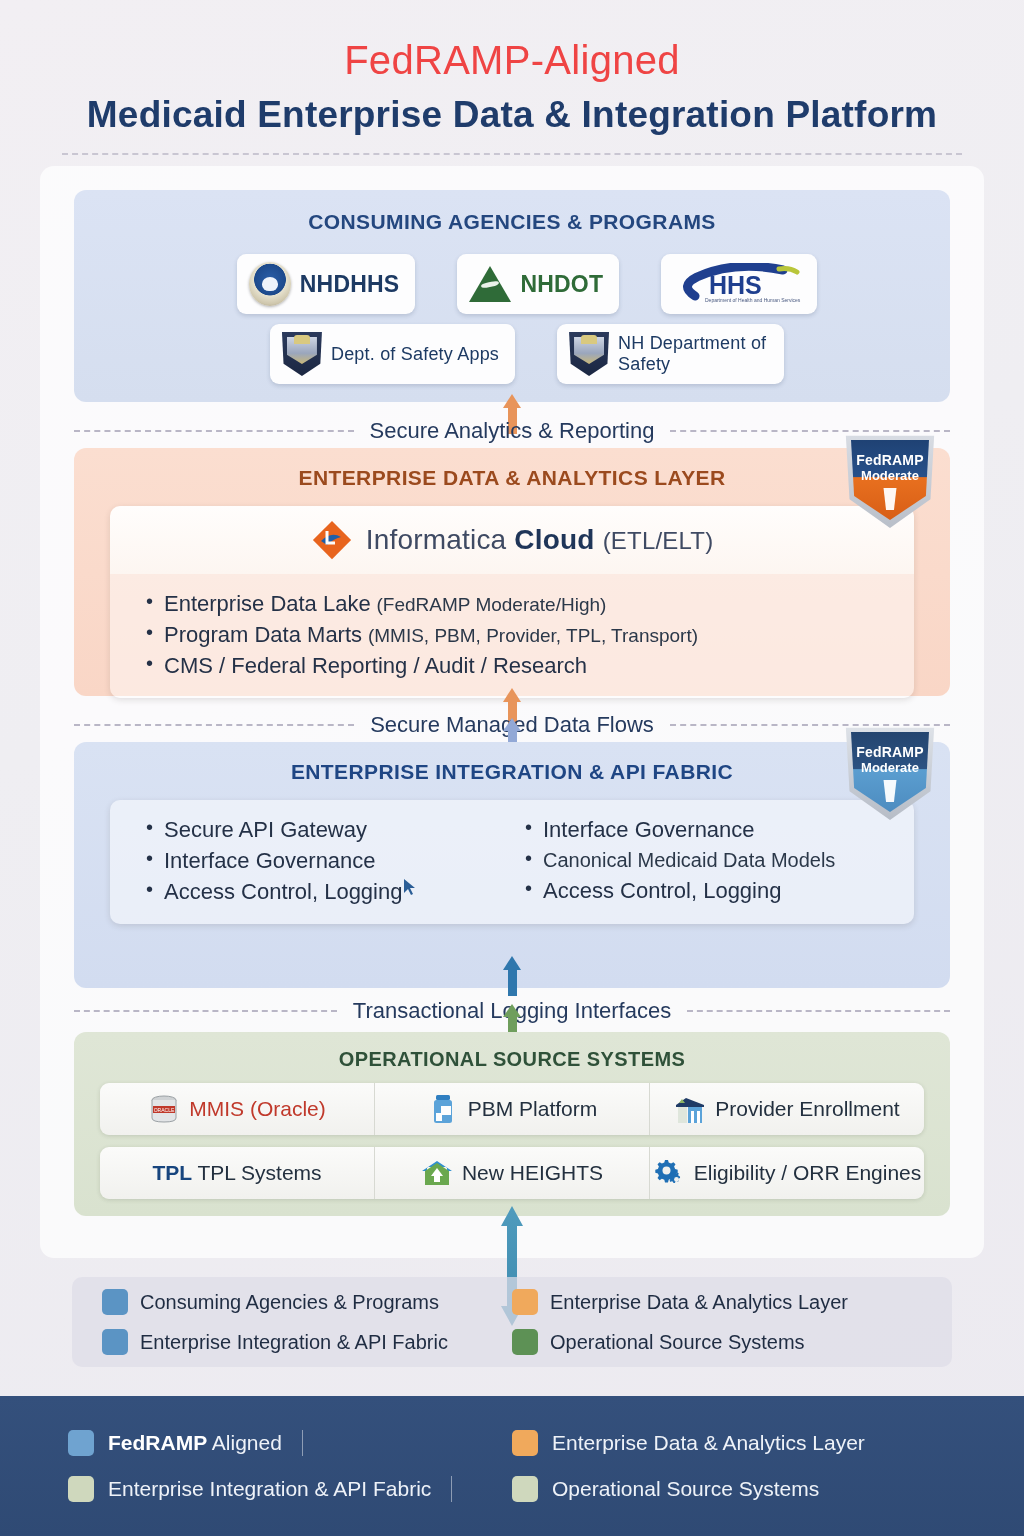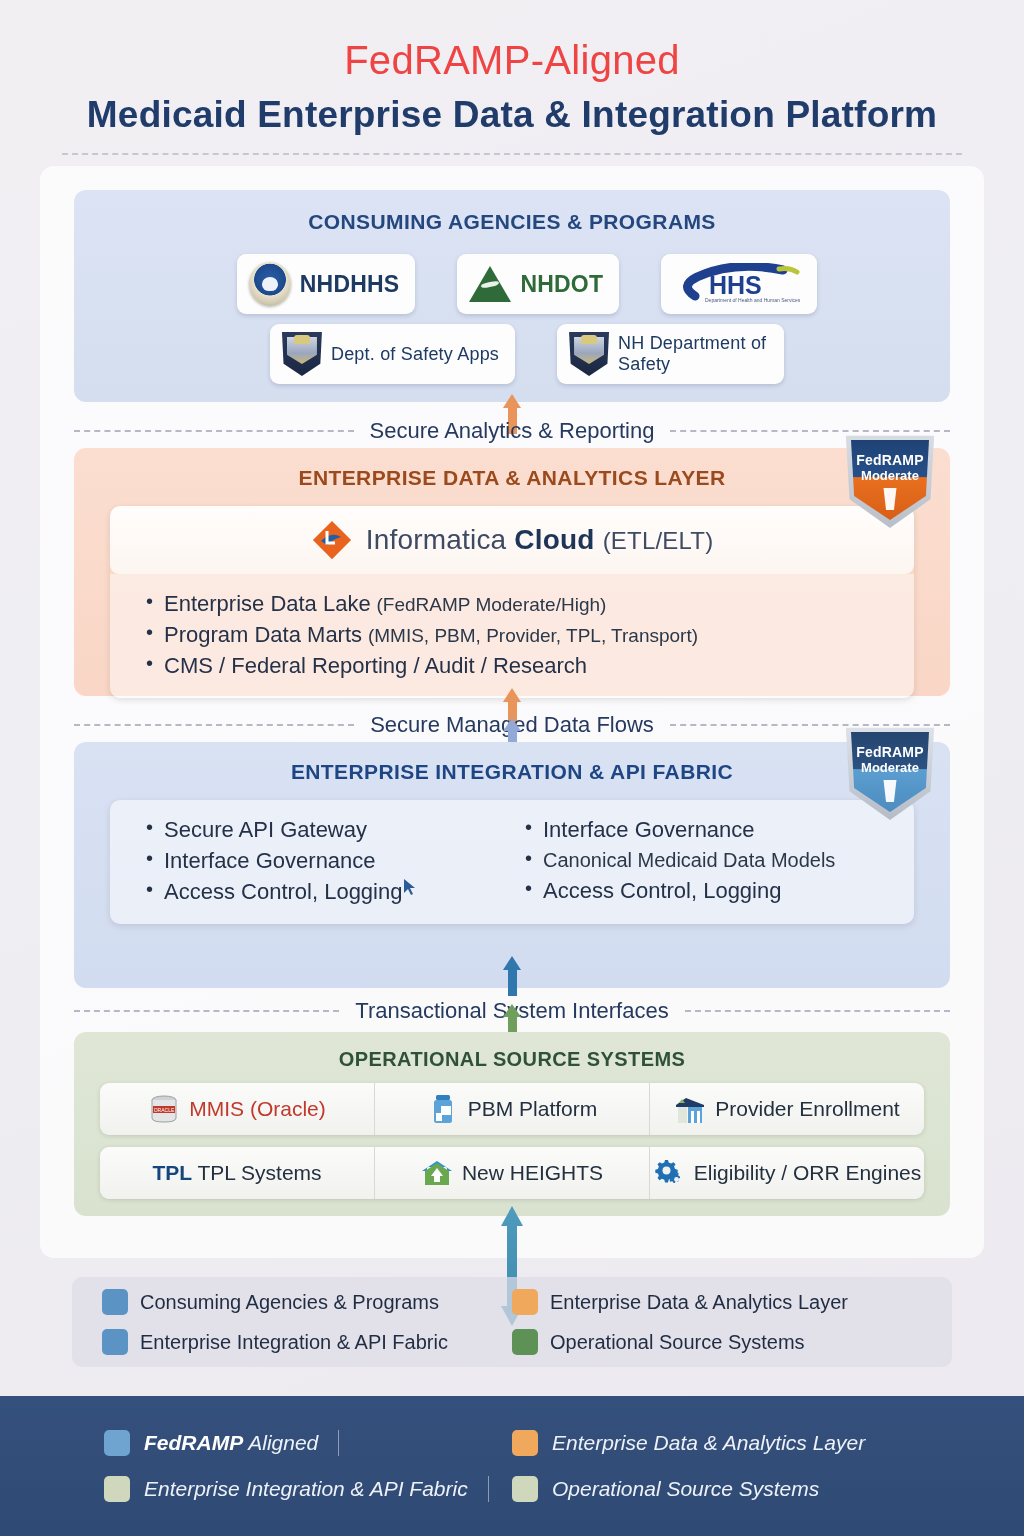"Informatica Cloud (ETL/ELT)" .prod-head { border-radius: 9px -> none }
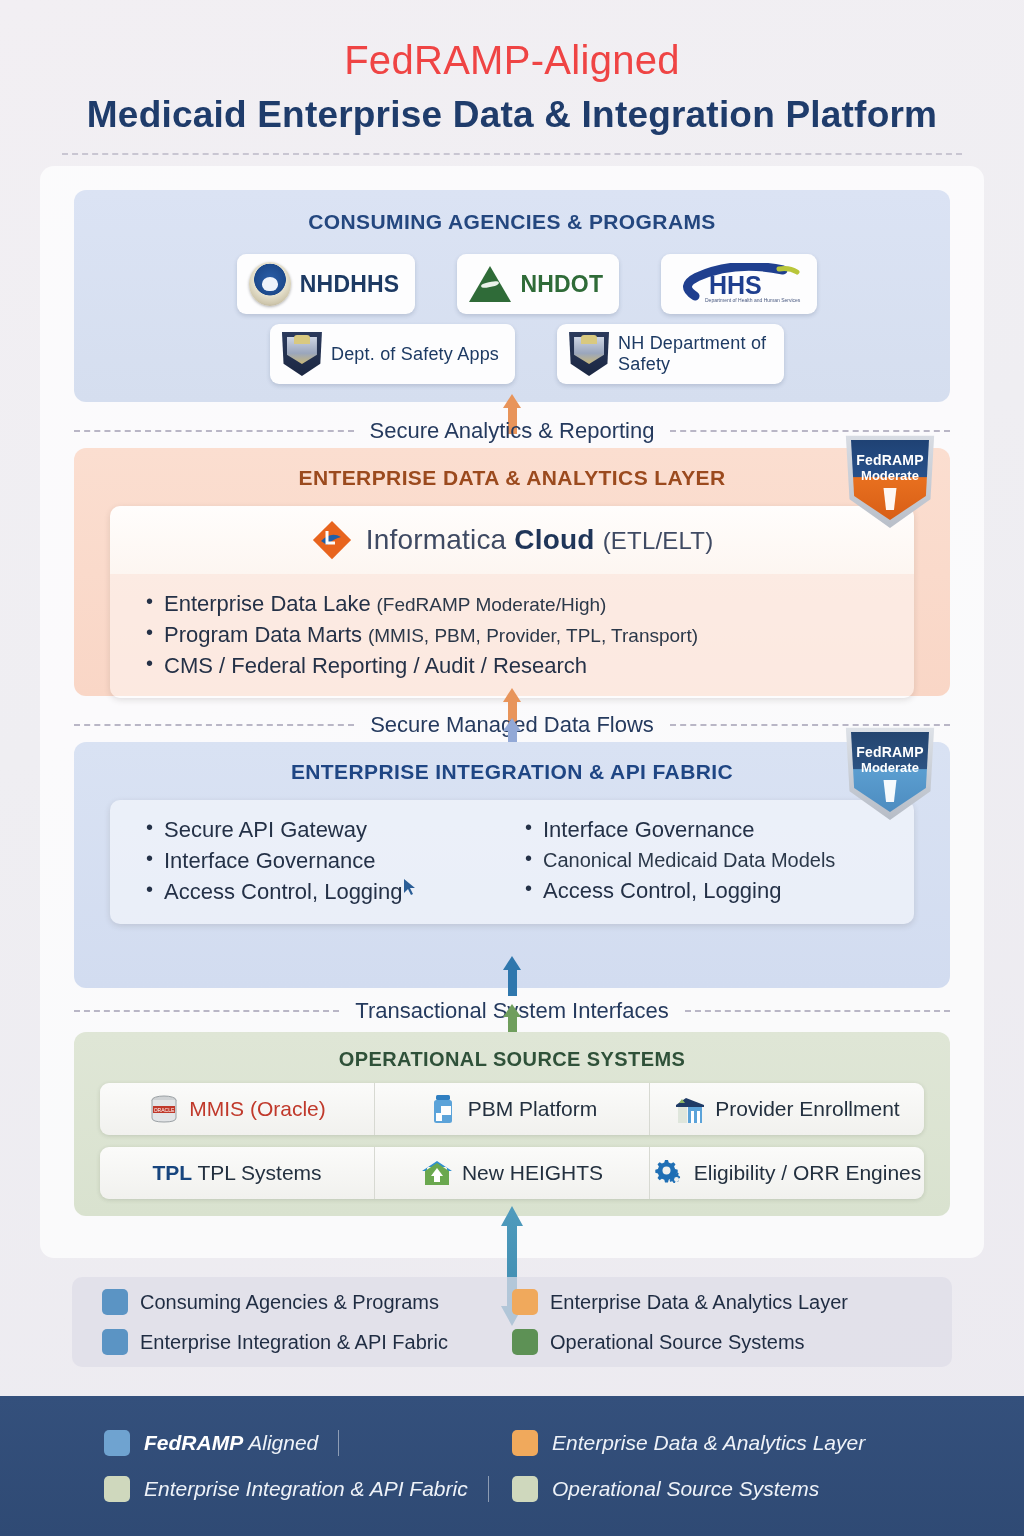"Transactional System Interfaces" div.flow-label { text: System -> Logging }
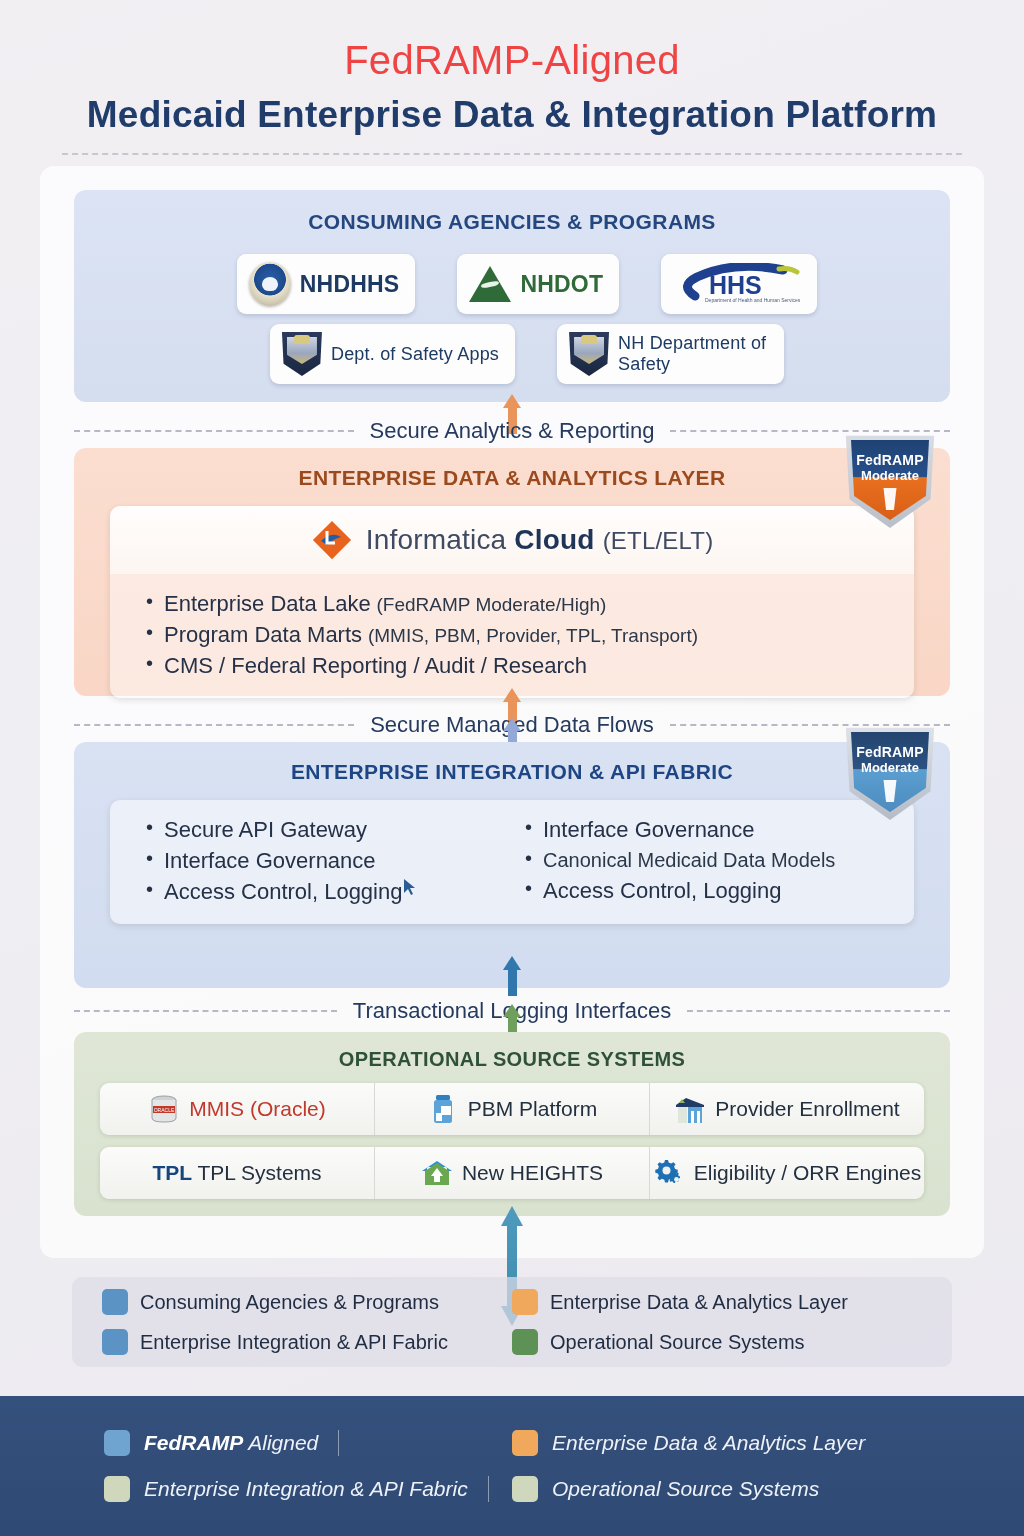"FedRAMP Aligned" .footer { font-style: italic -> none; padding: 22px 104px -> 22px 68px }
